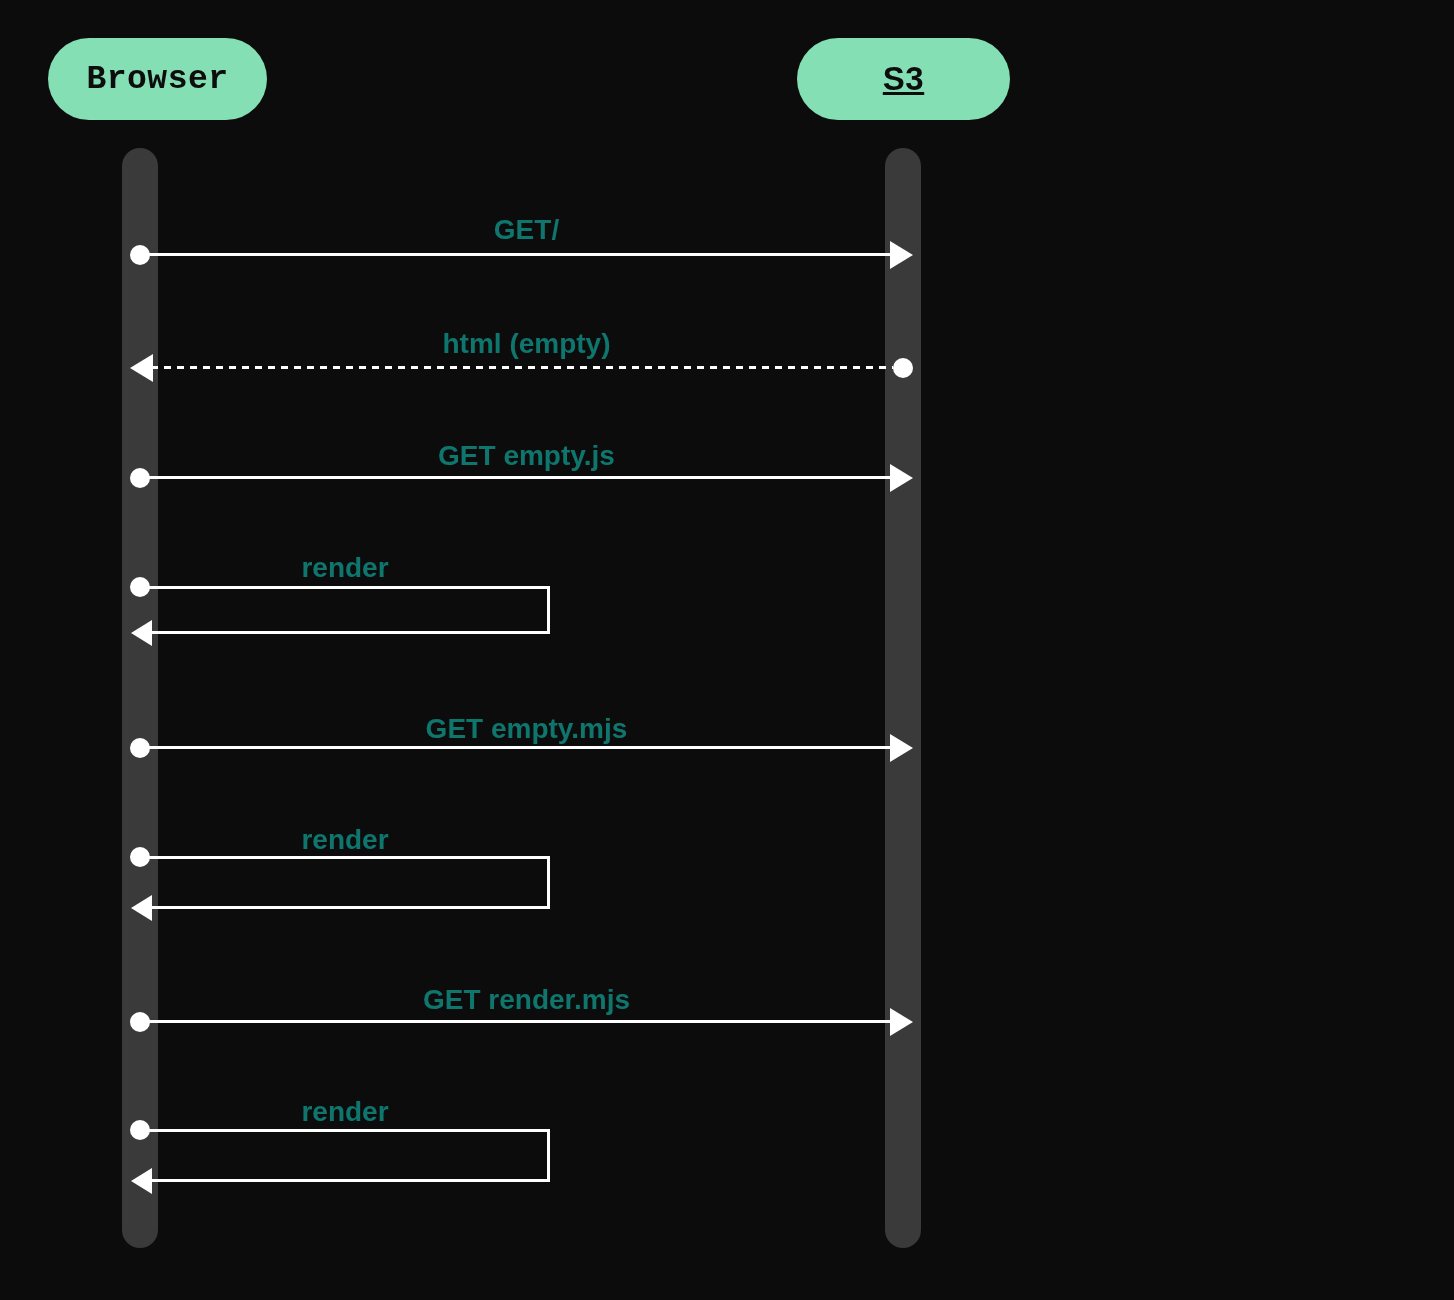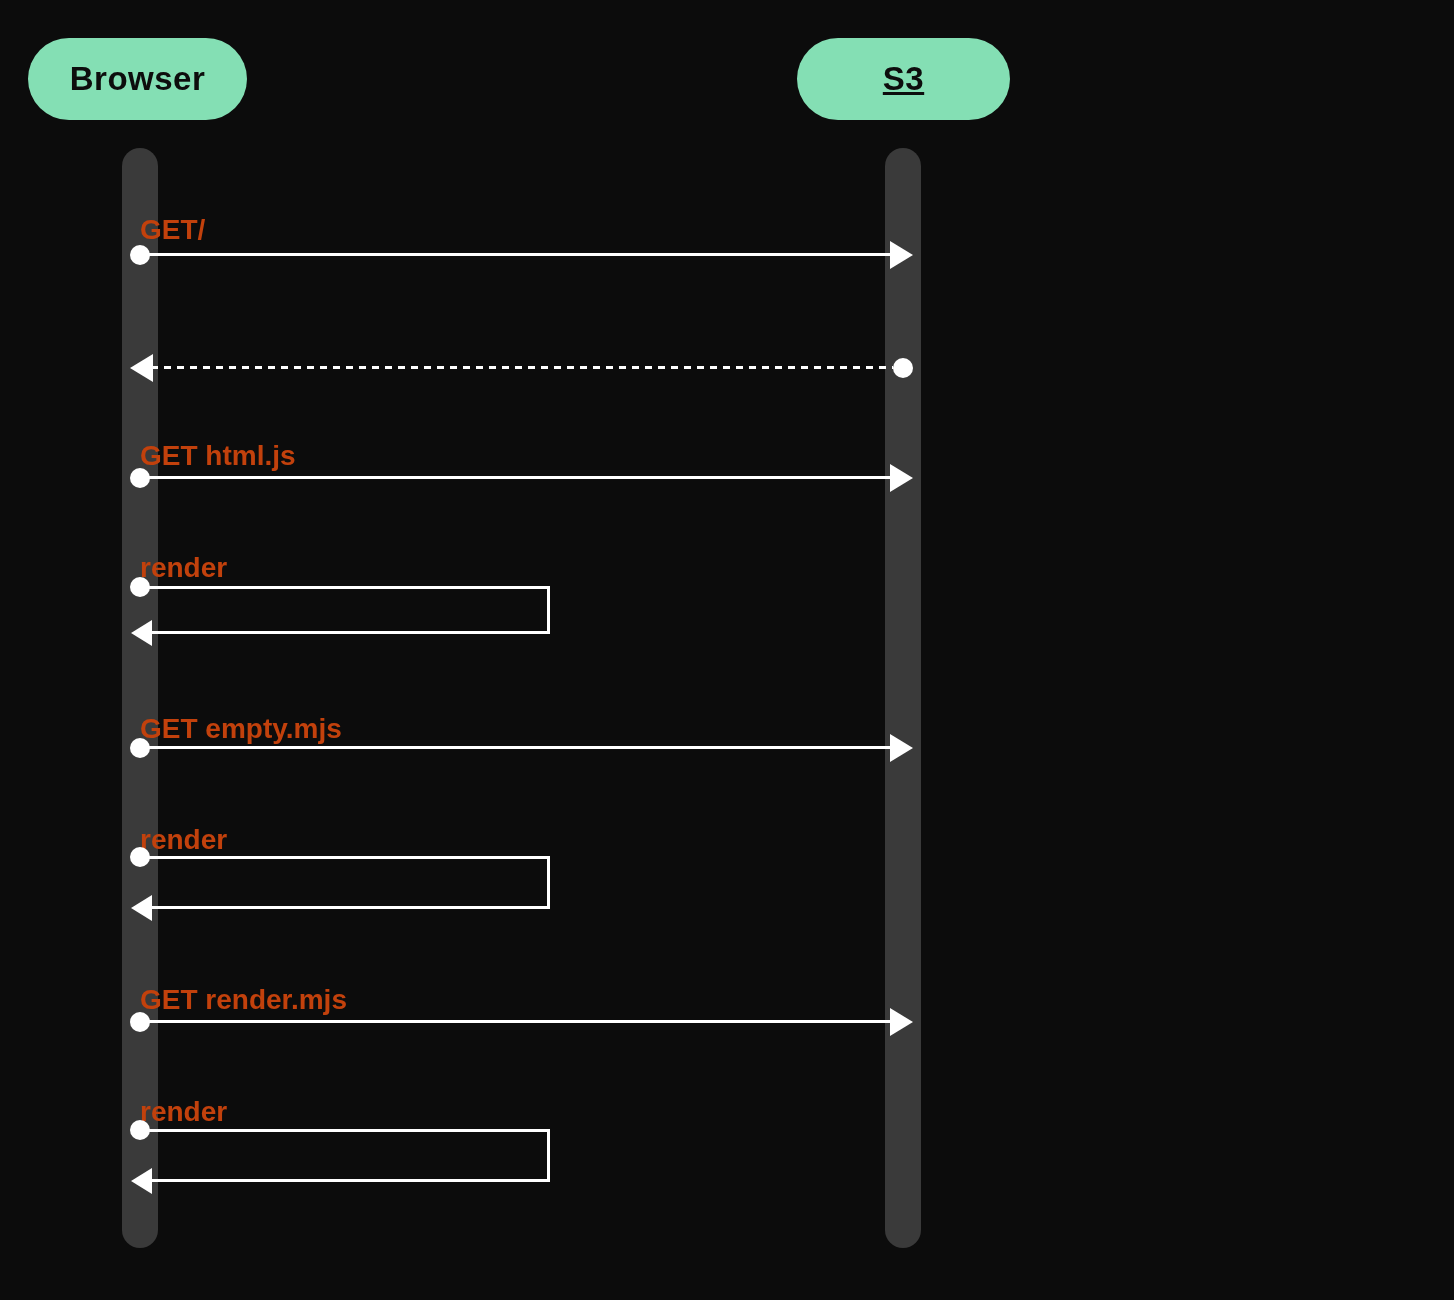"Browser" #actor-browser { font-family: none -> Liberation Mono, monospace; left: 28px -> 48px }
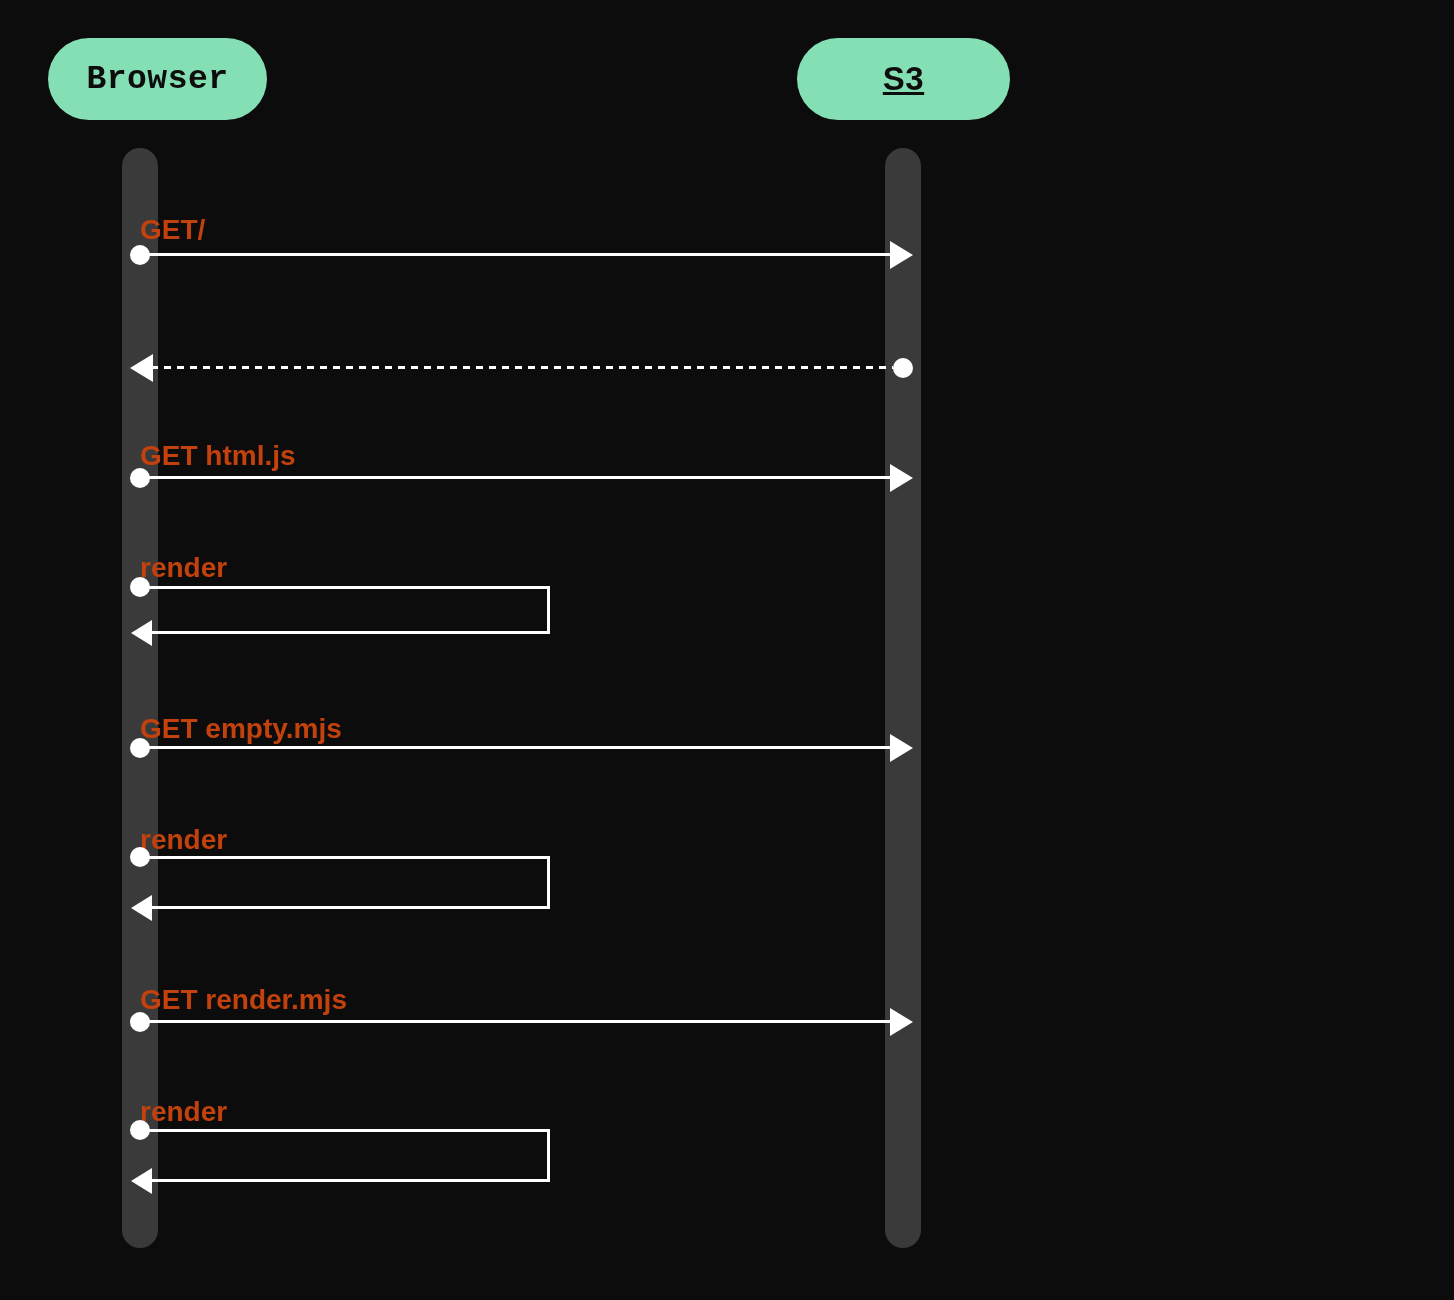"GET/" .msg-label { color: #c2410c -> #0f766e; text-align: none -> center }
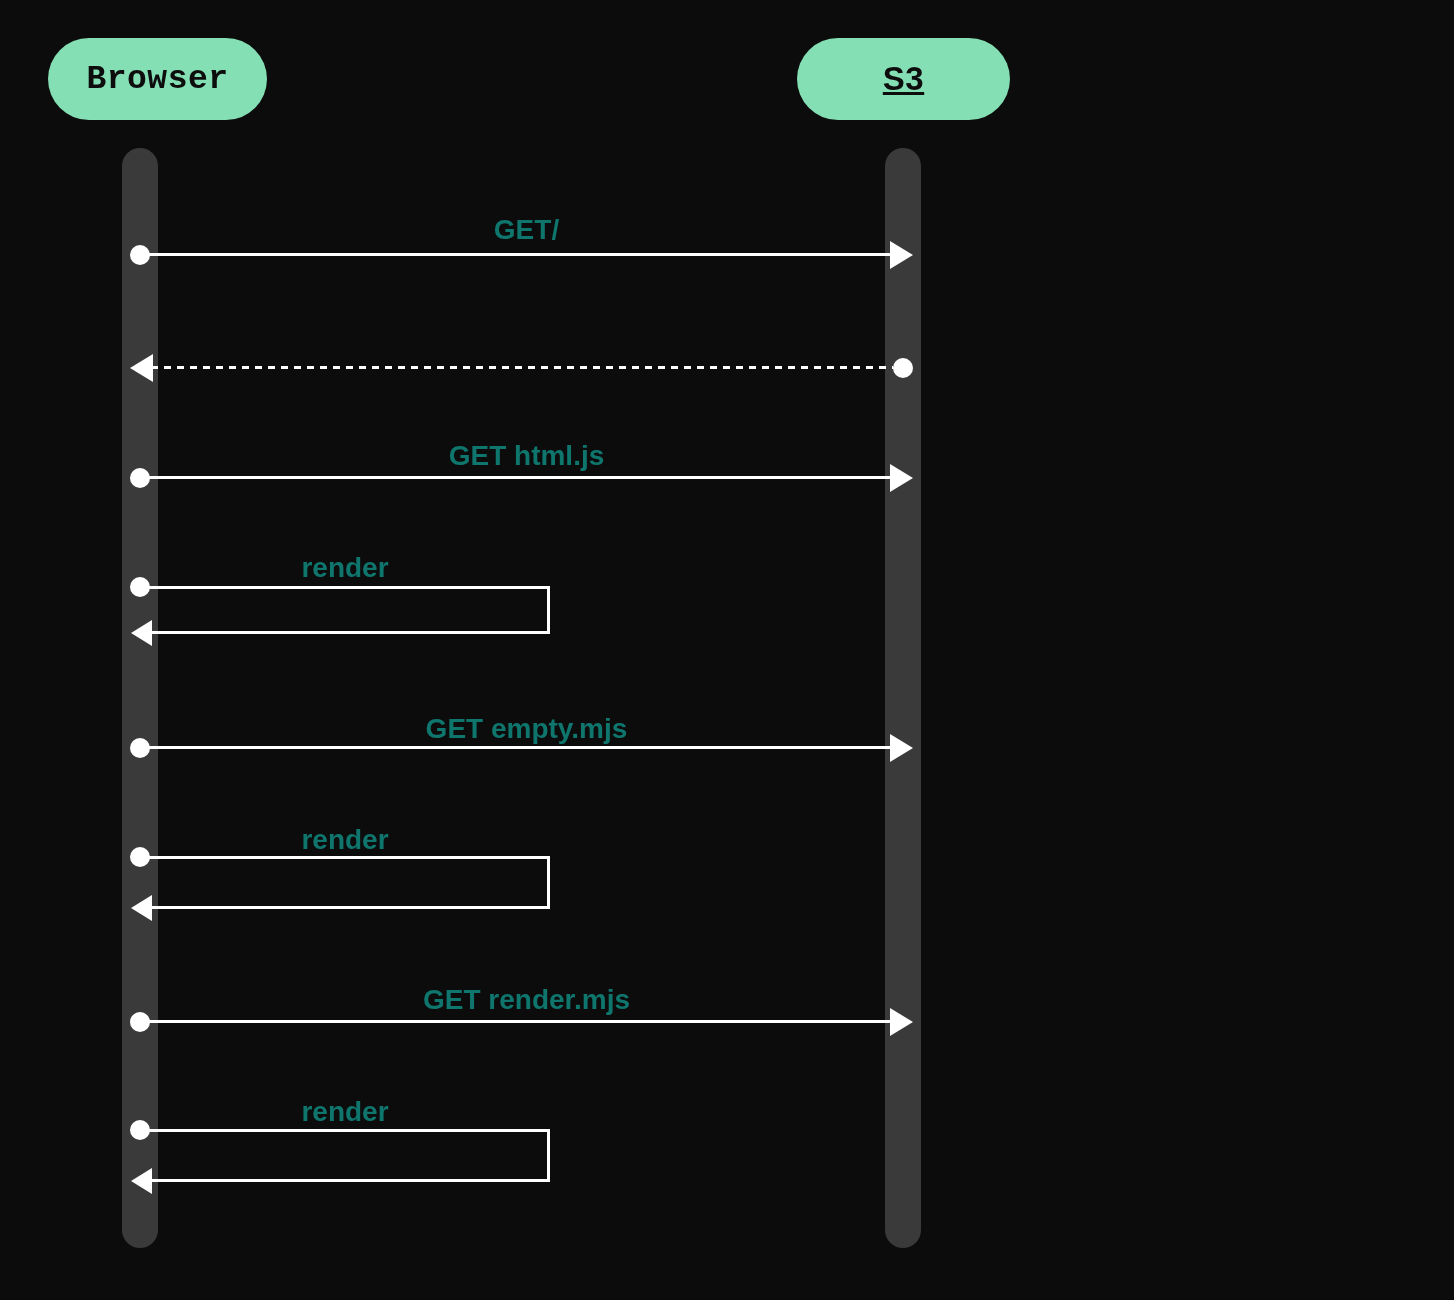"html (empty)" div.msg-label { html: none -> <div>html (empty)</div> }
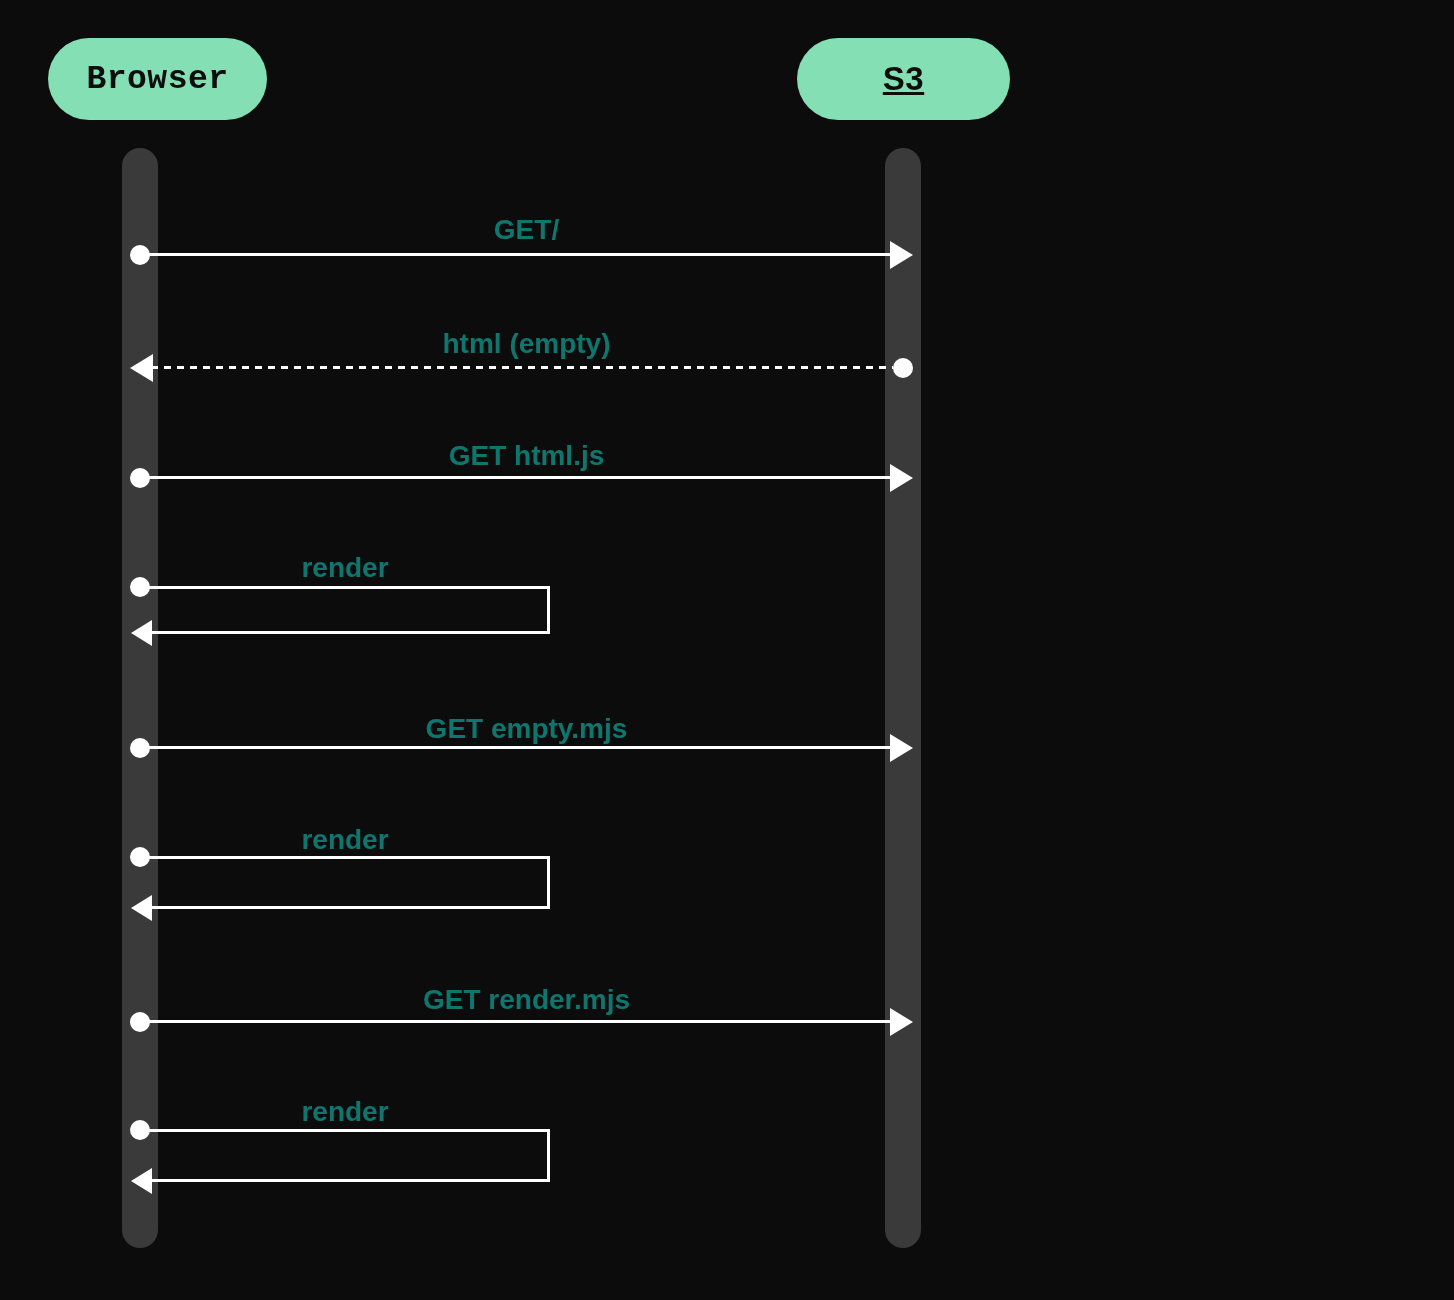"GET html.js" div.msg-label { text: html.js -> empty.js }
